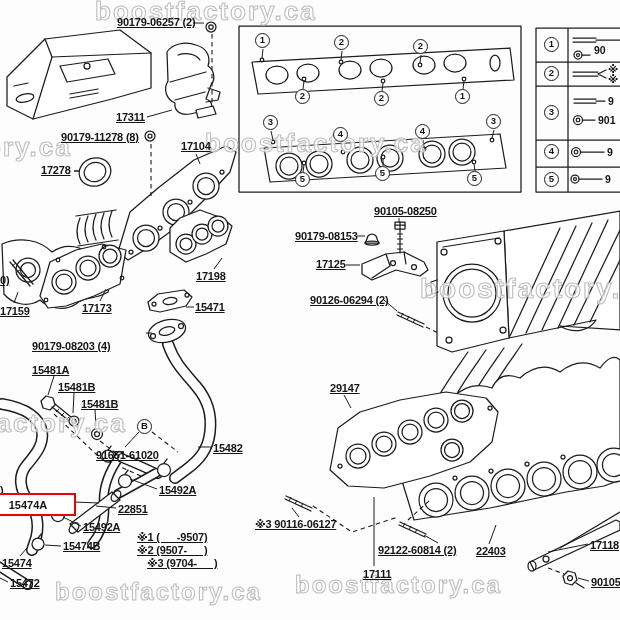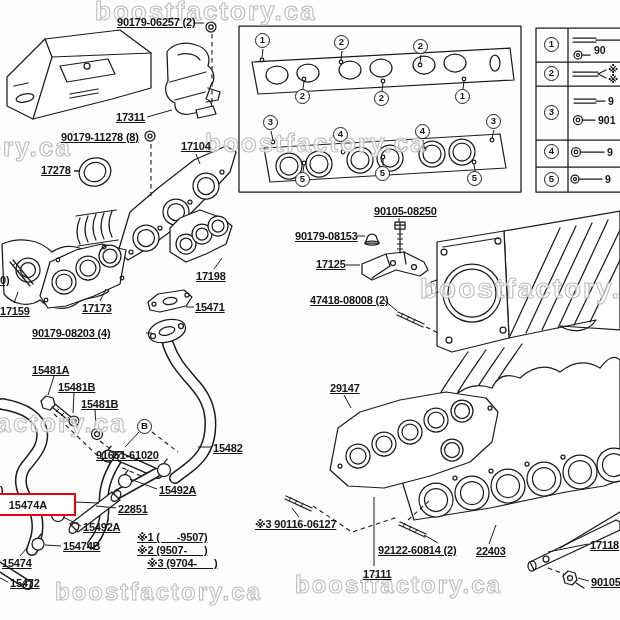"47418-08008 (2)" div.lbl { text: 47418-08008 -> 90126-06294 }
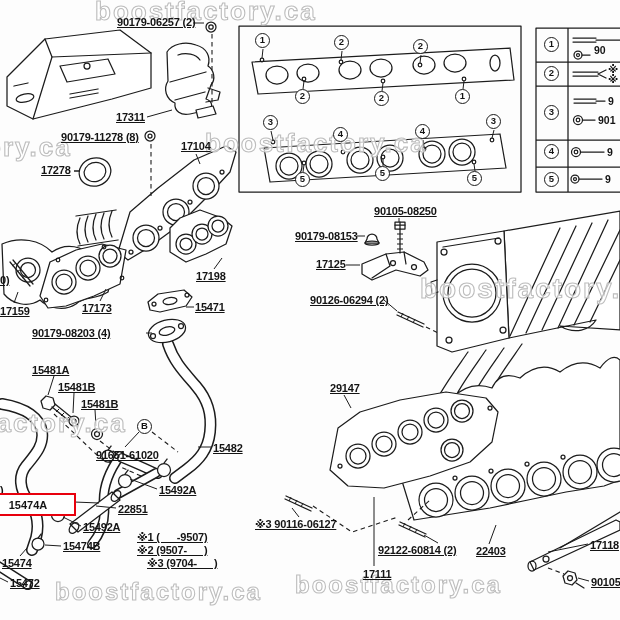"90179-08203 (4)" div.lbl { top: 327px -> 340px }
